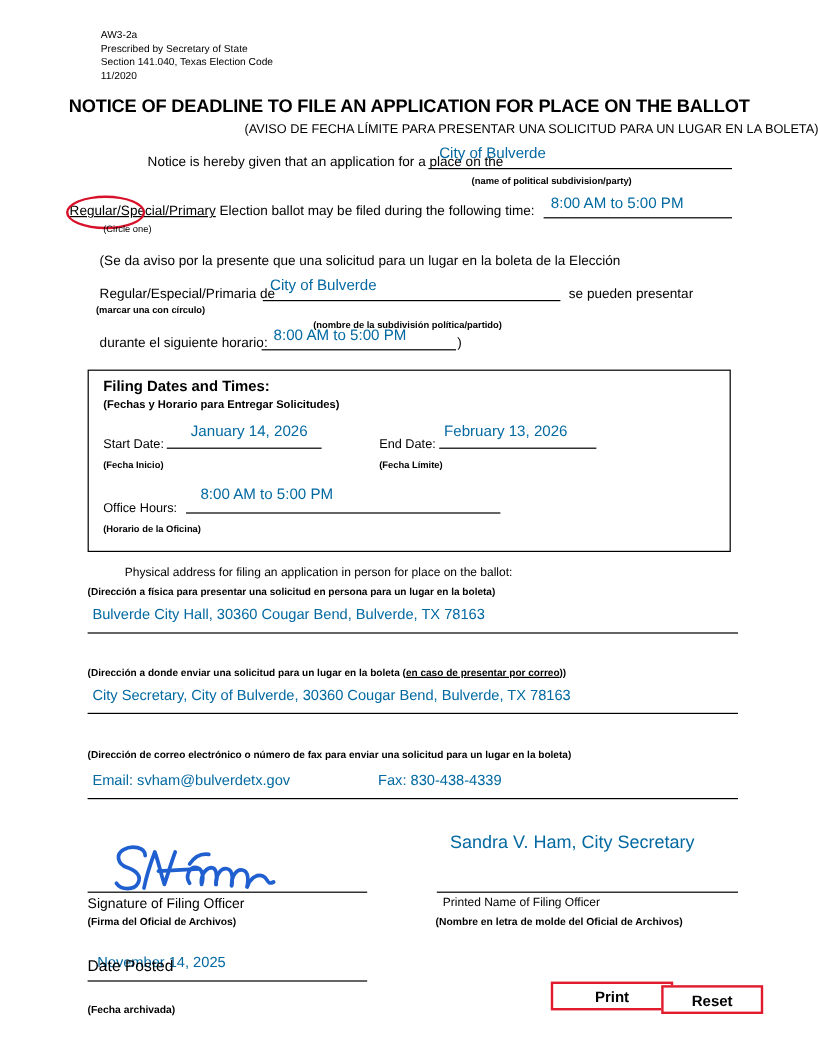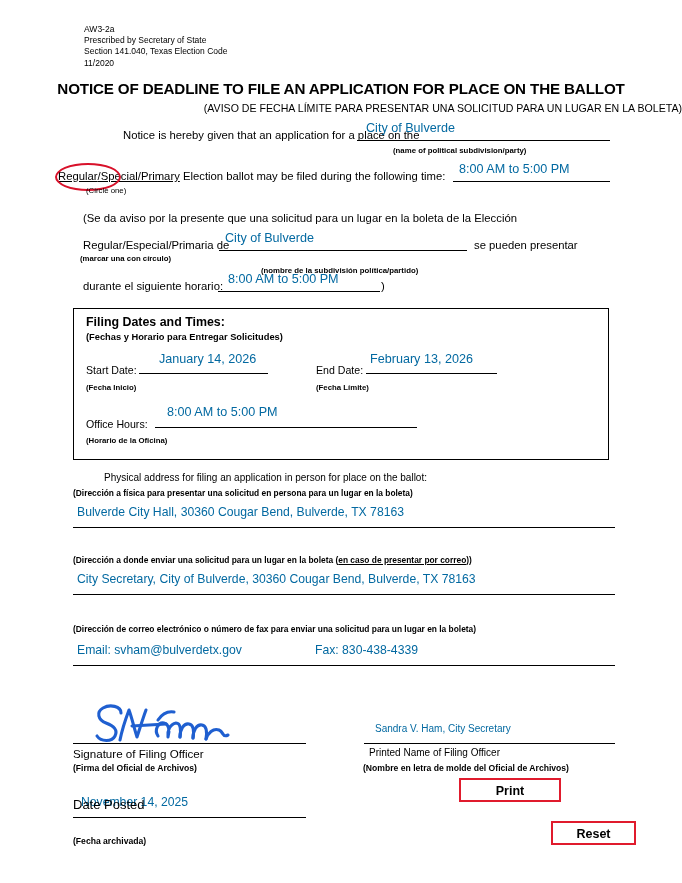"Sandra V. Ham, City Secretary" div.filled { font-size: 10px -> 15px; top: 723px -> 694px }
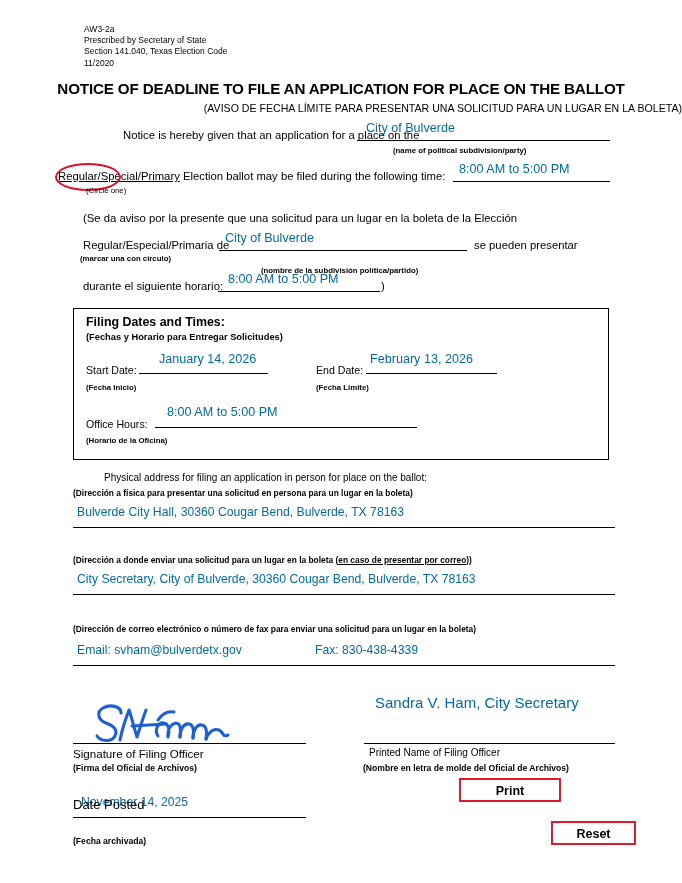"Print" button.btn { top: 778px -> 818px }
